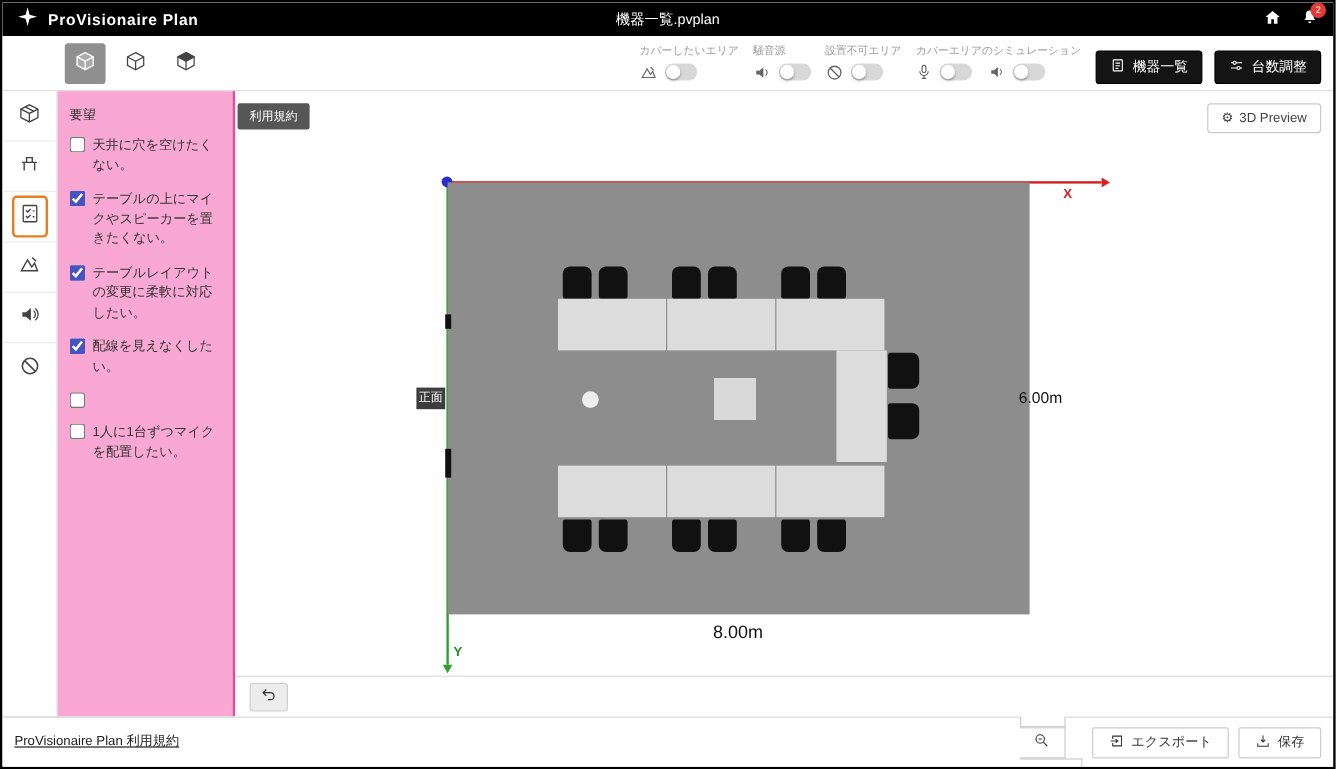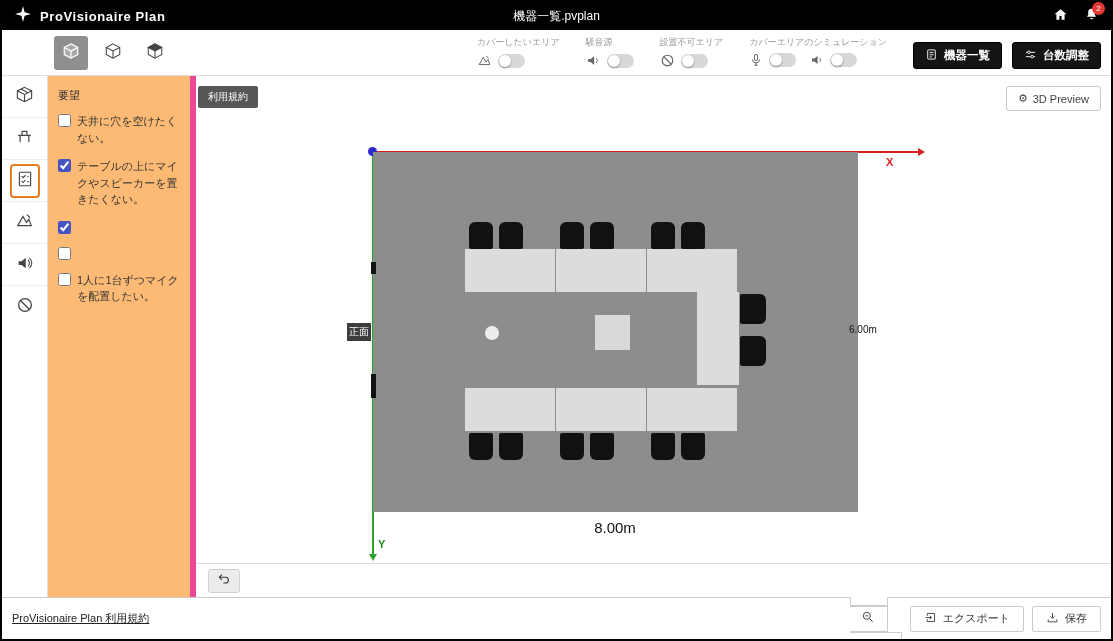"カバーしたいエリア" .toolbar-right { gap: 26px -> 12px }
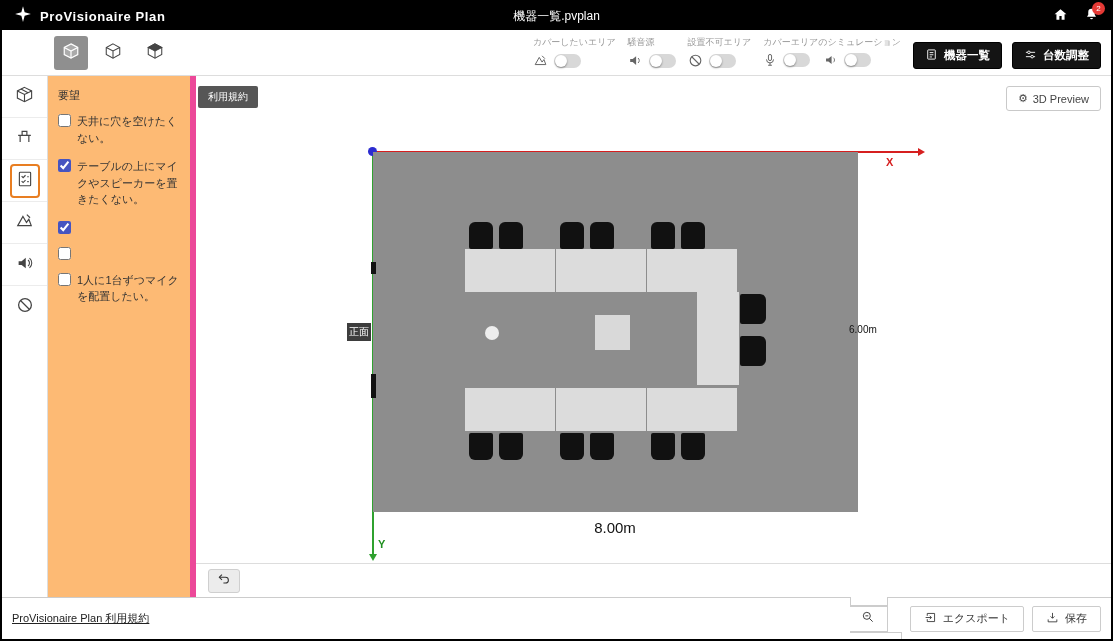"機器一覧" .action-btn { font-weight: bold -> none }
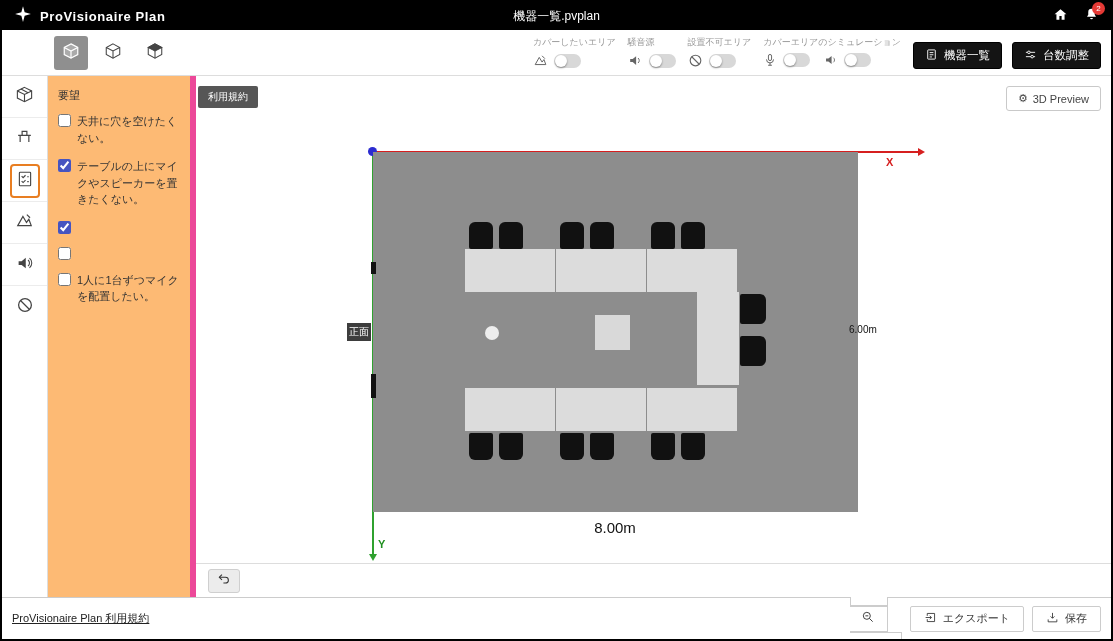"要望" .panel { background: #fdba74 -> #f9a8d4; border-right: 6px solid #ec4899 -> 2px solid #ec4899 }
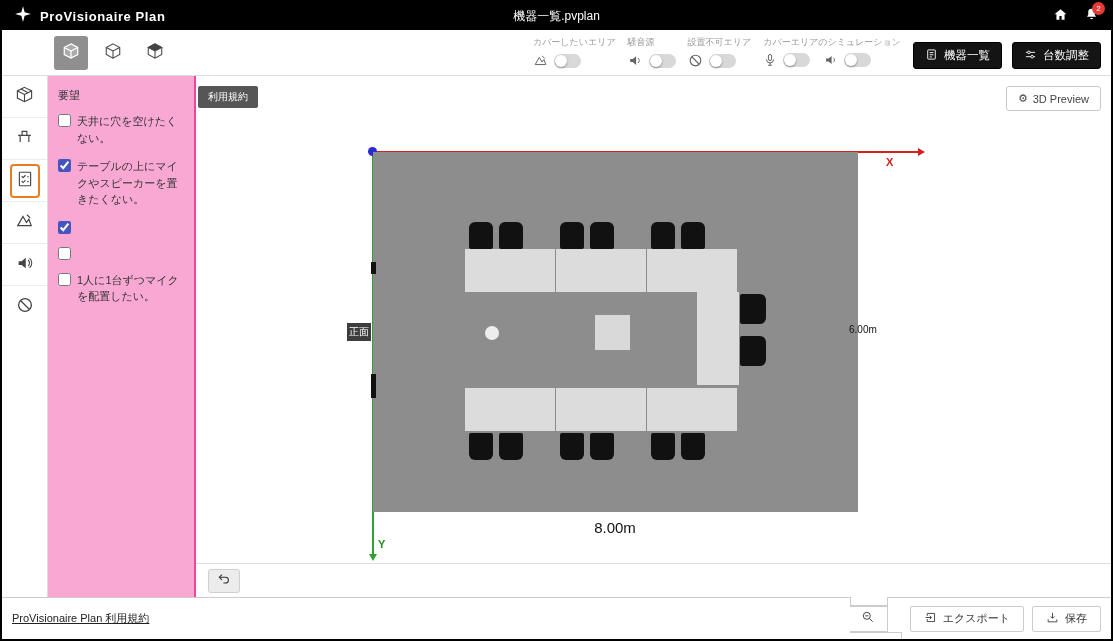"テーブルレイアウトの変更に柔軟に対応したい。" span.req-text { html: none -> <span>テーブルレイアウトの変更に柔軟に対応したい。</span> }
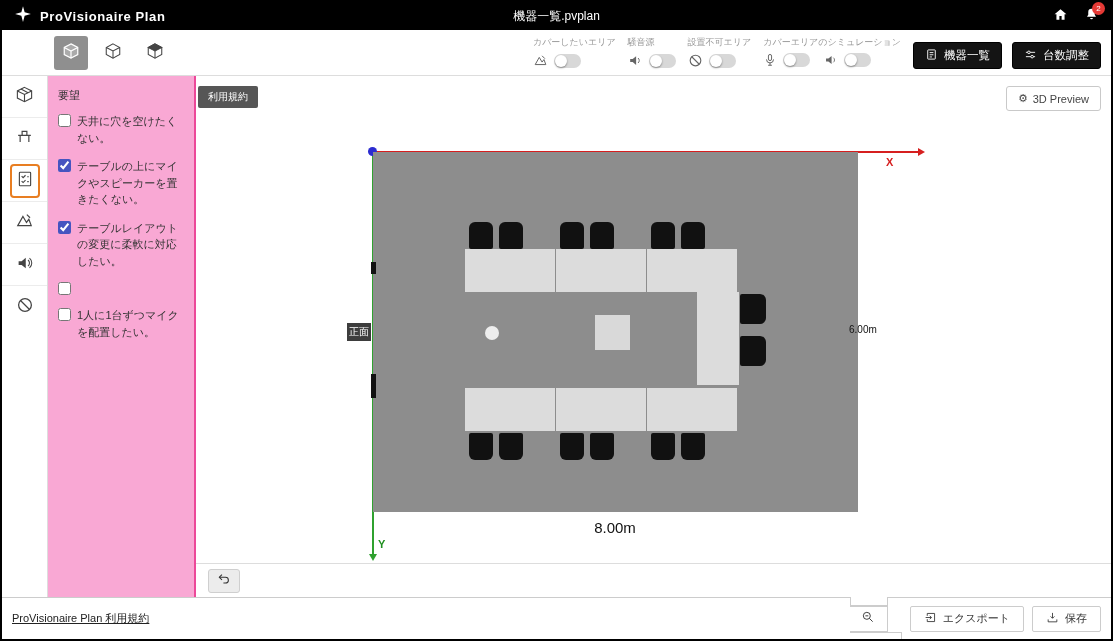"配線を見えなくしたい。" label.req-item { html: none -> <label> <input> <span>配線を見えなくしたい。</span> </label> }
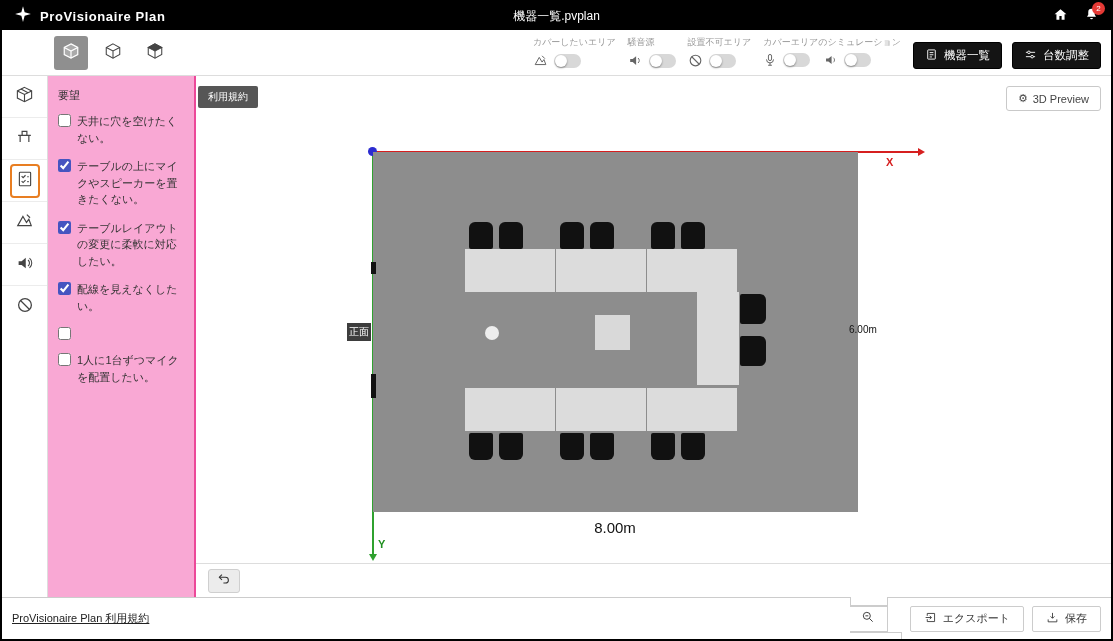"6.00m" .dim-right { font-size: 10px -> 13px }
